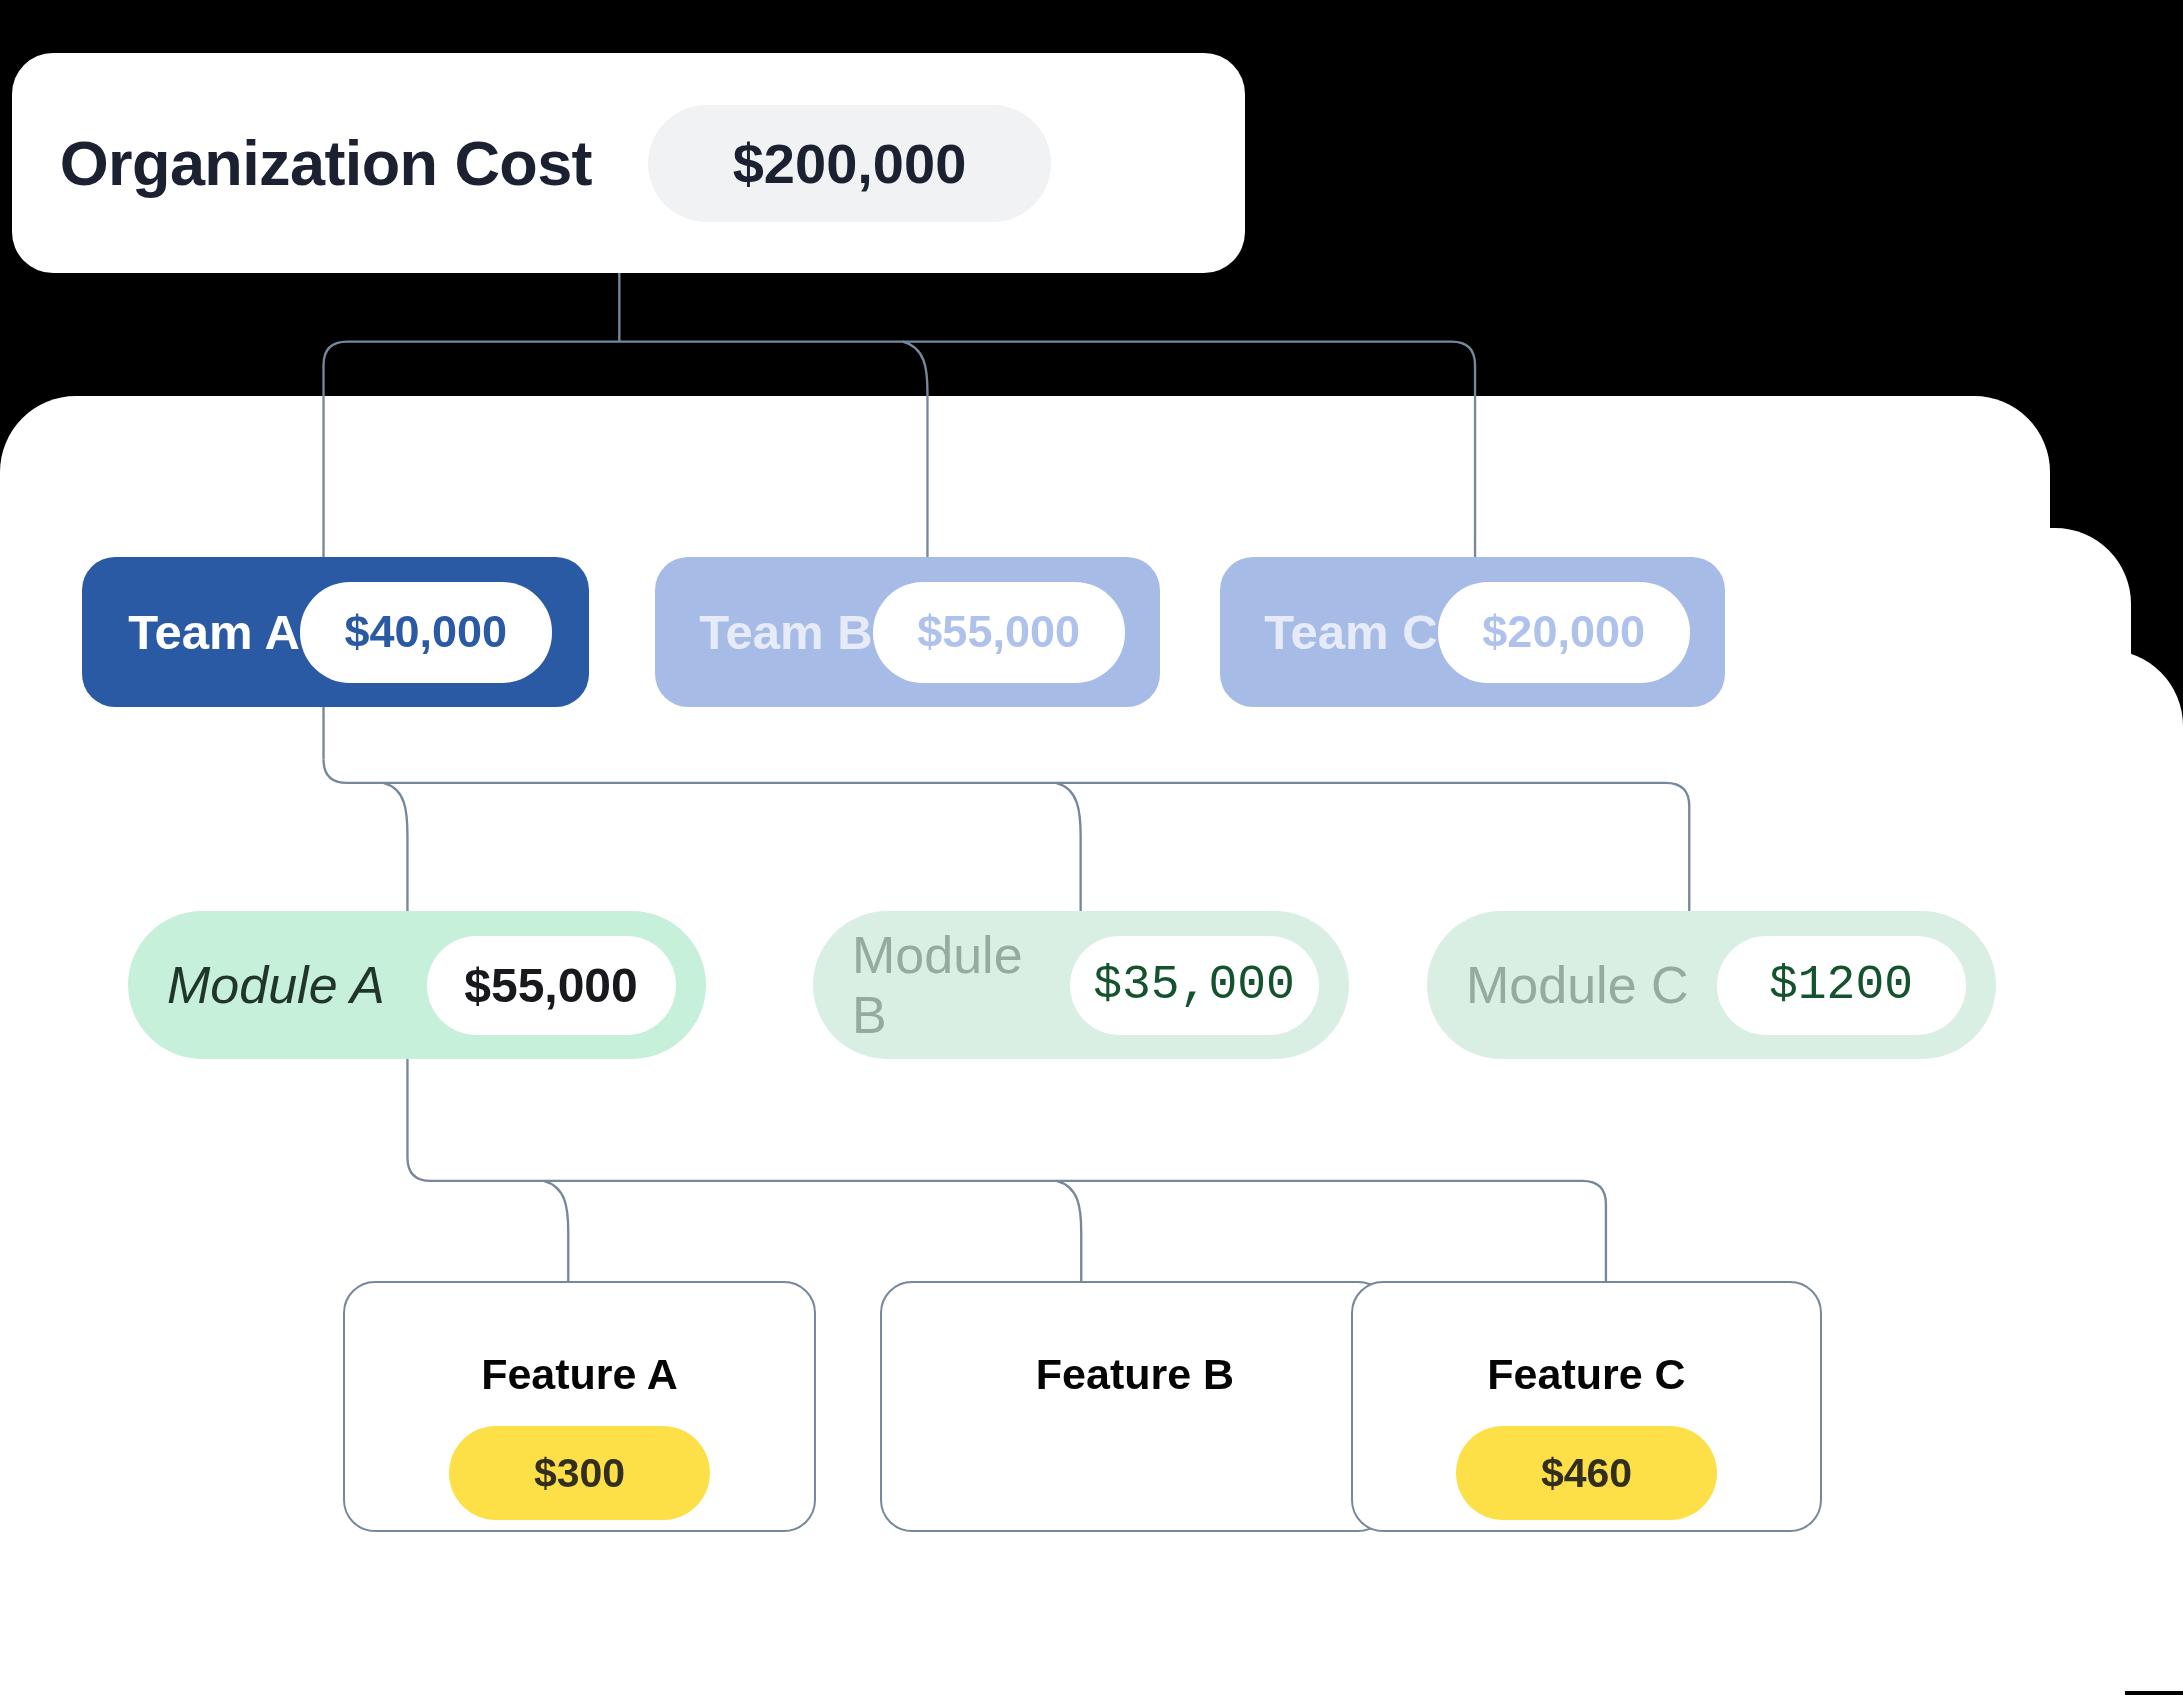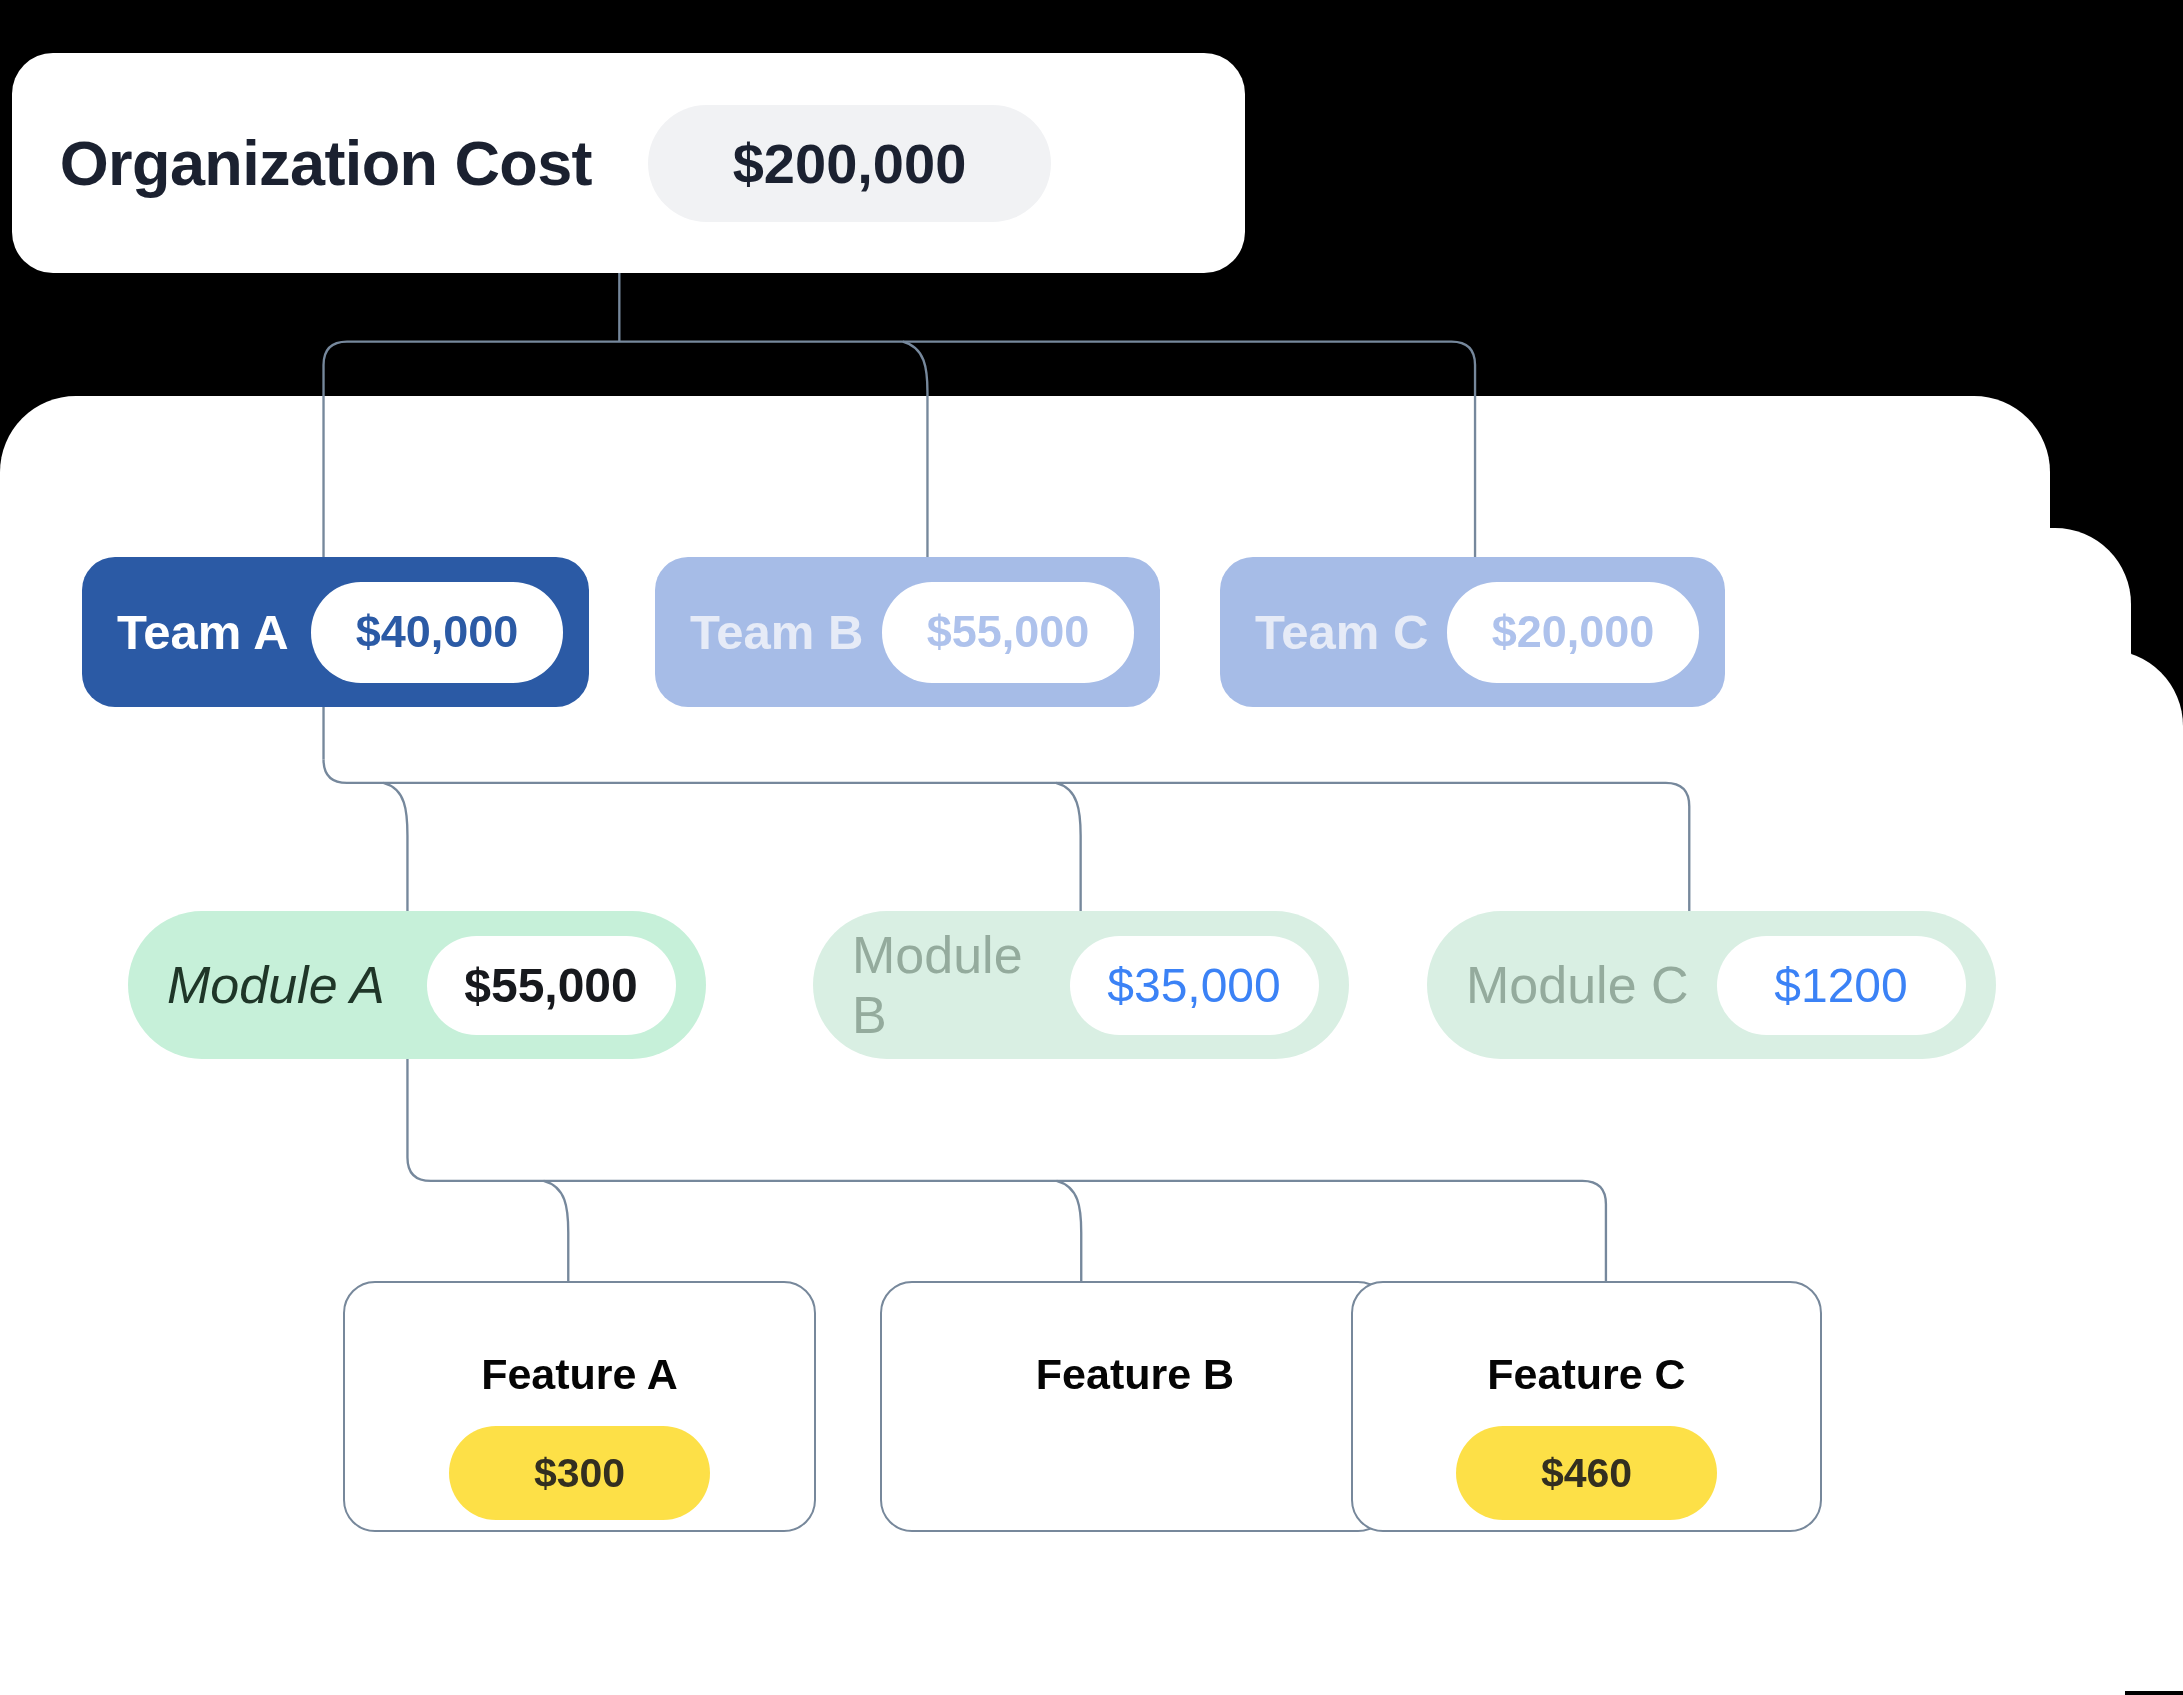"Team A" .team { justify-content: space-between -> center }
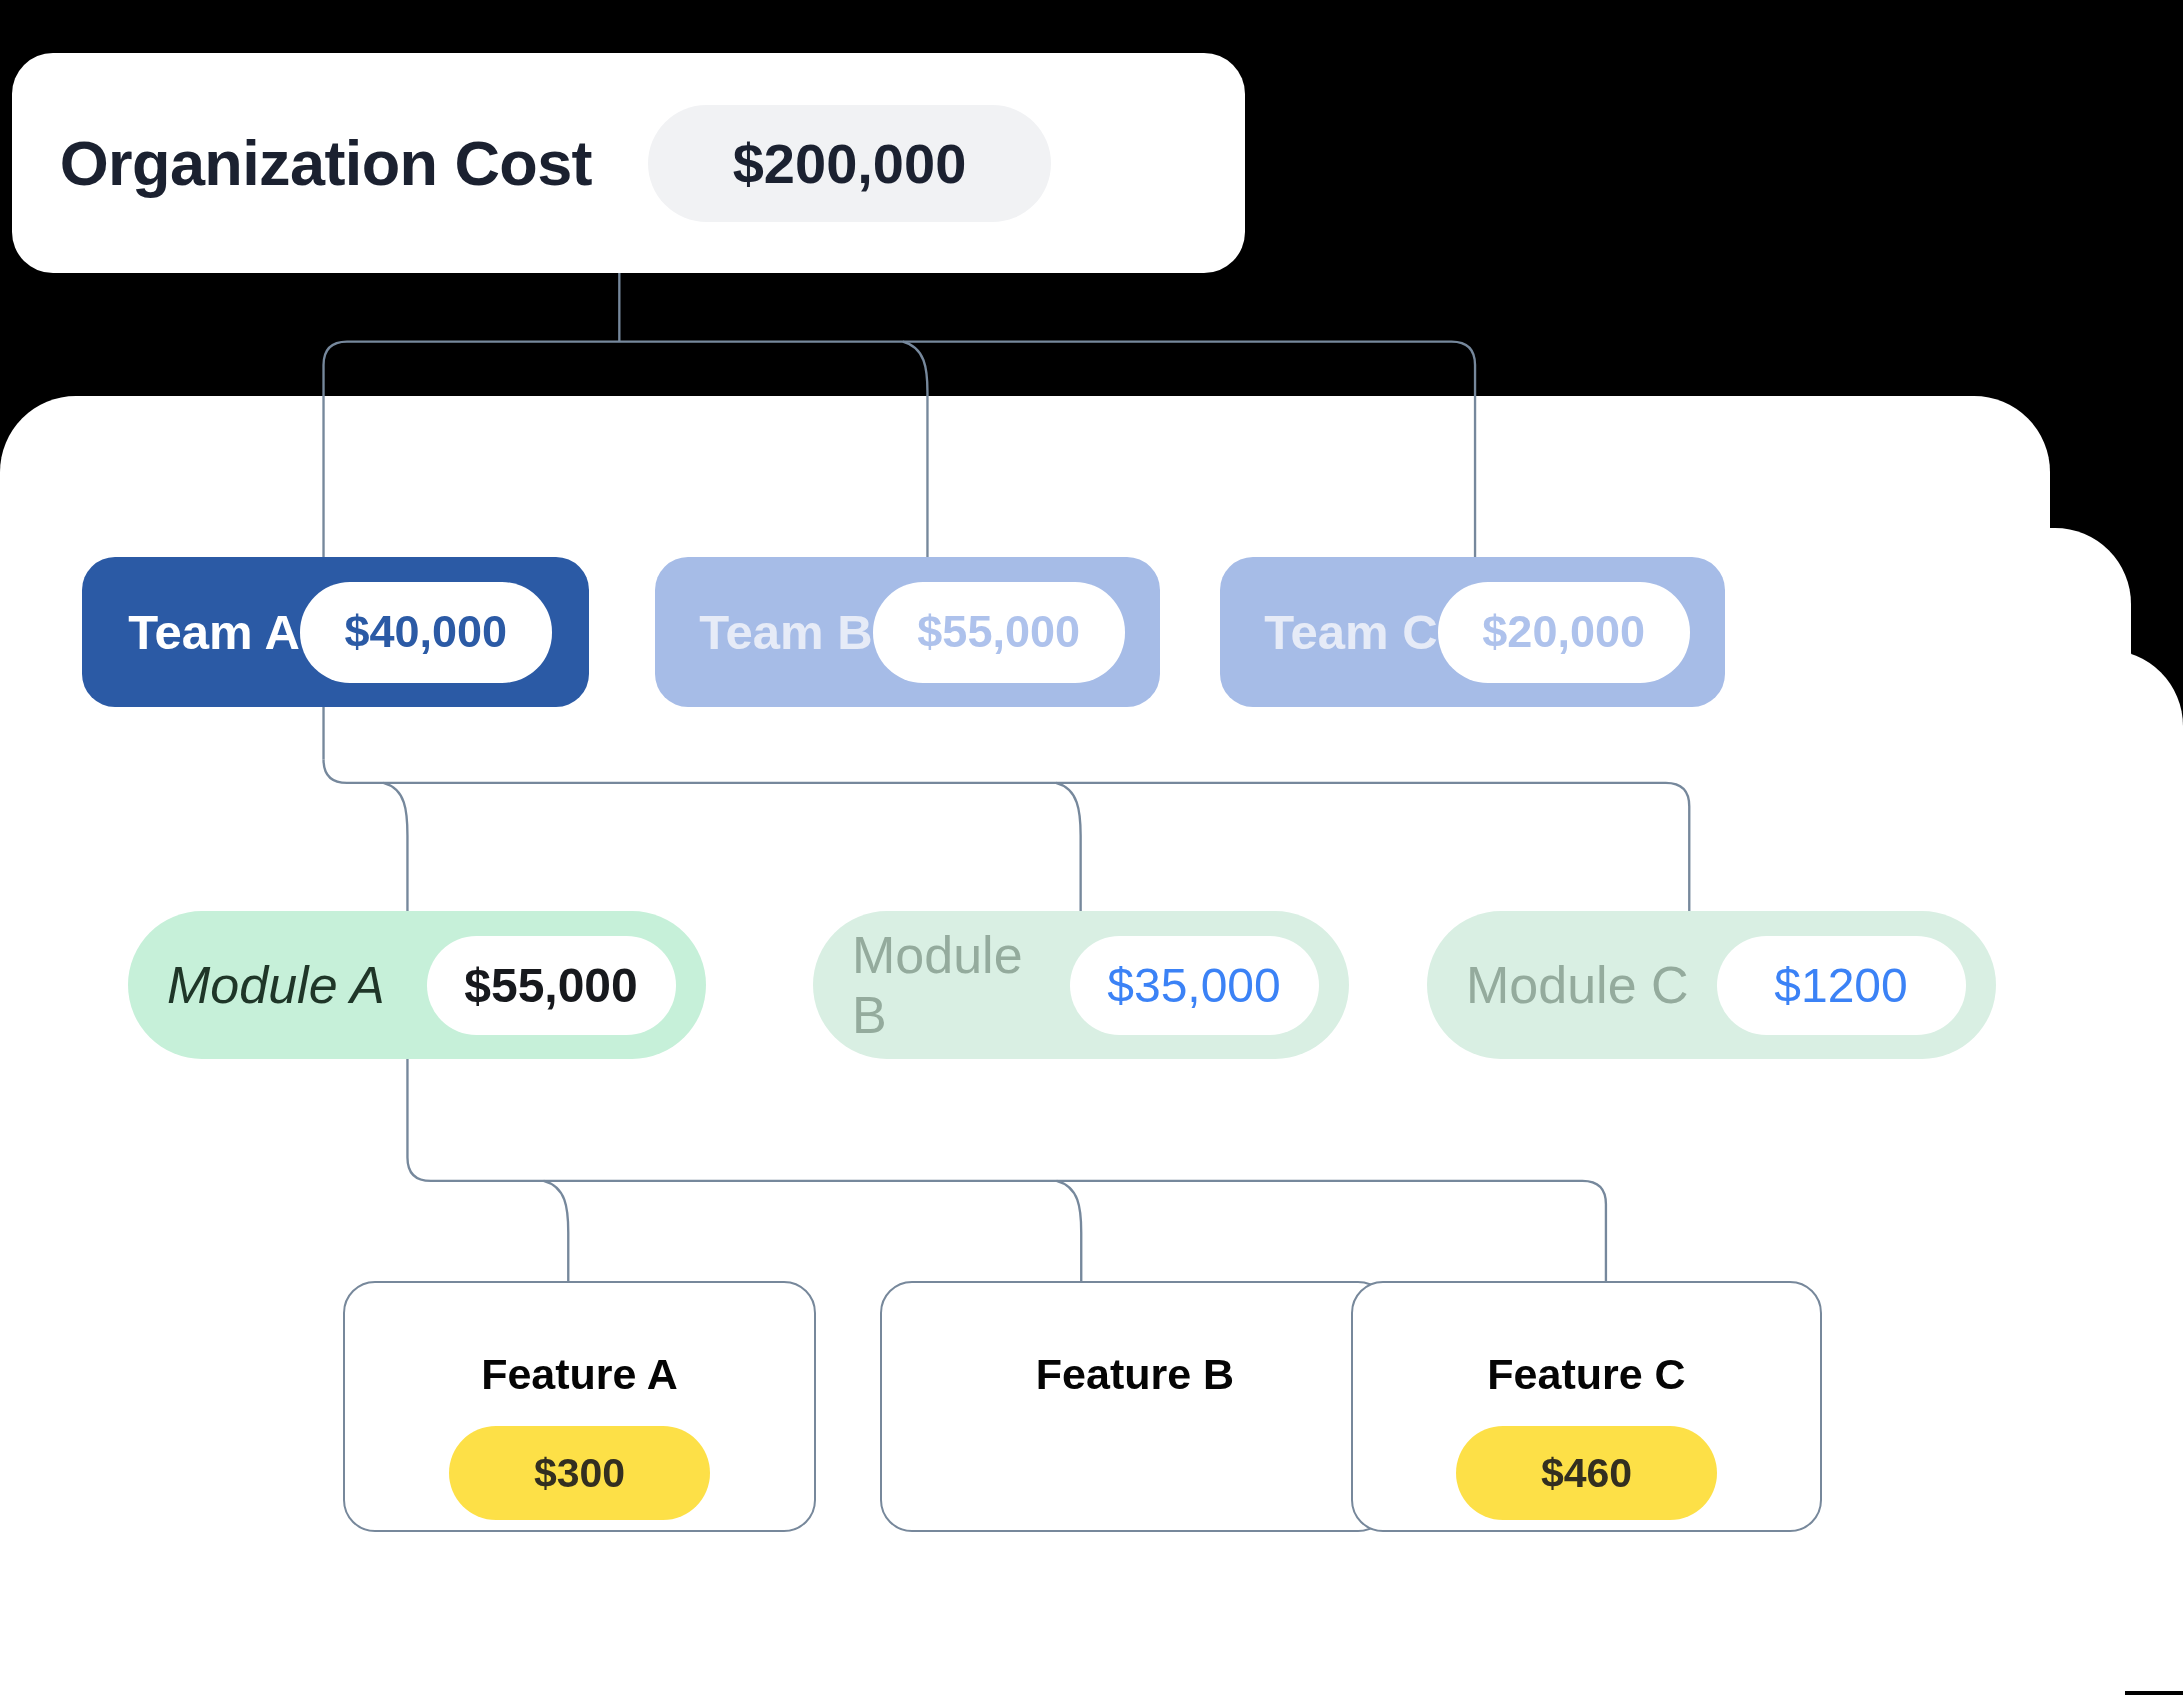"$35,000" .module-b .module-pill span,.module-c .module-pill span { color: #3b82f6 -> #14532d; font-family: none -> Liberation Mono, monospace }
